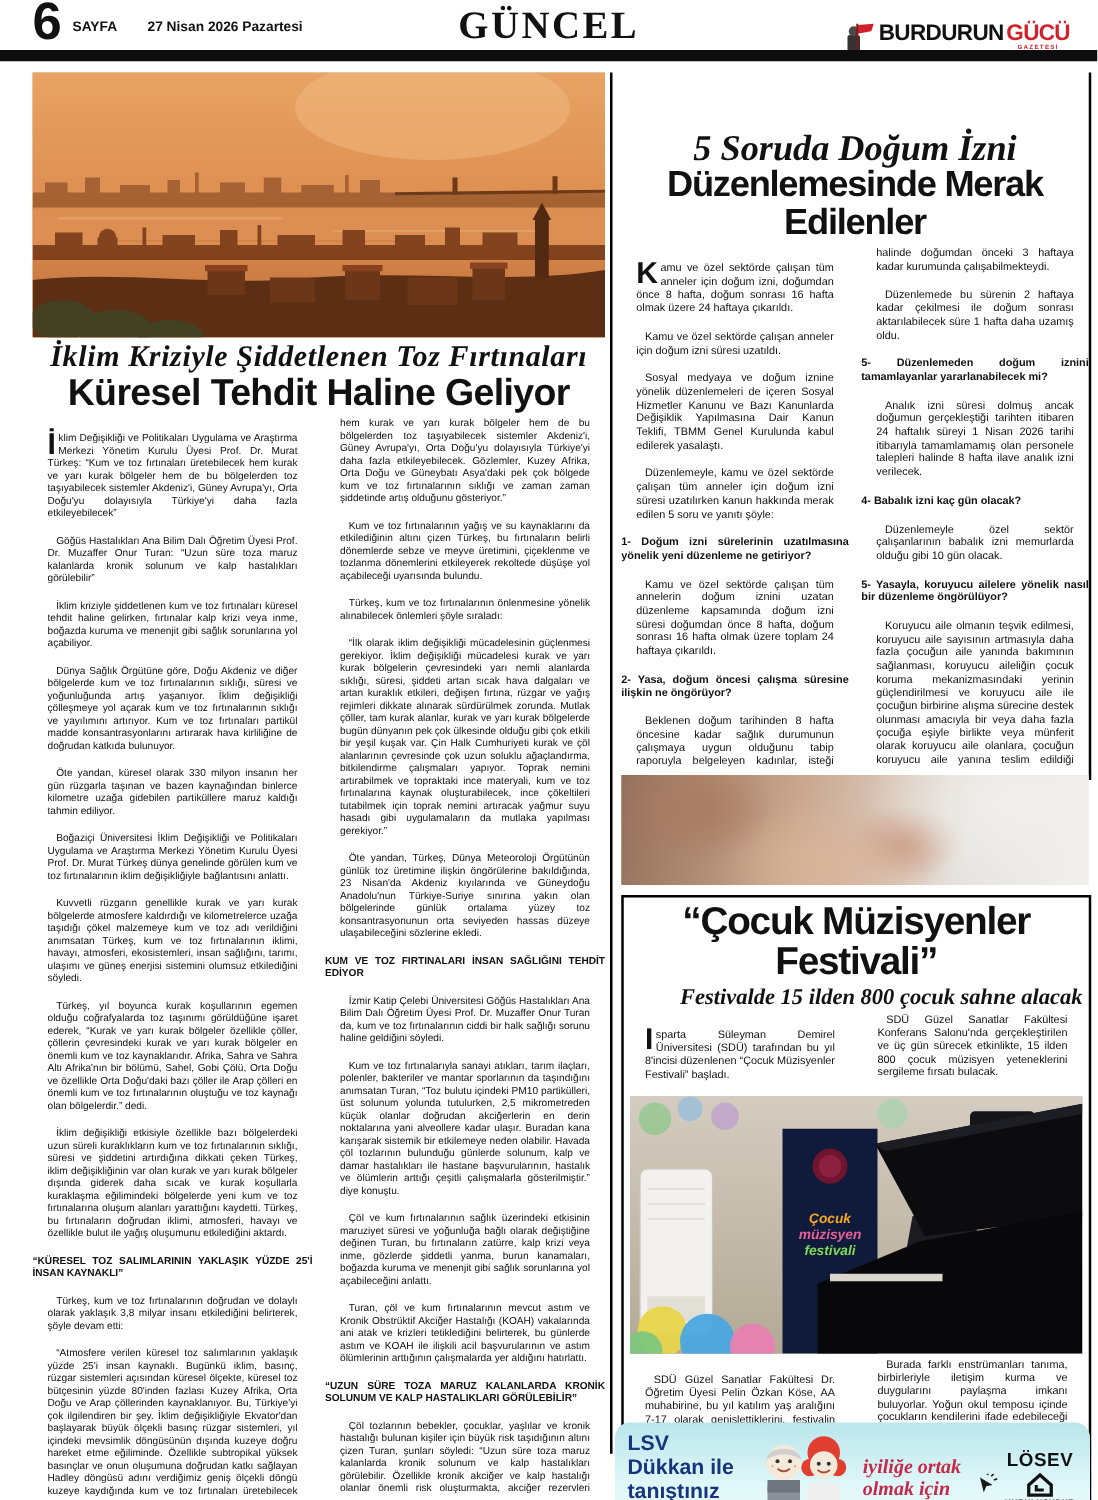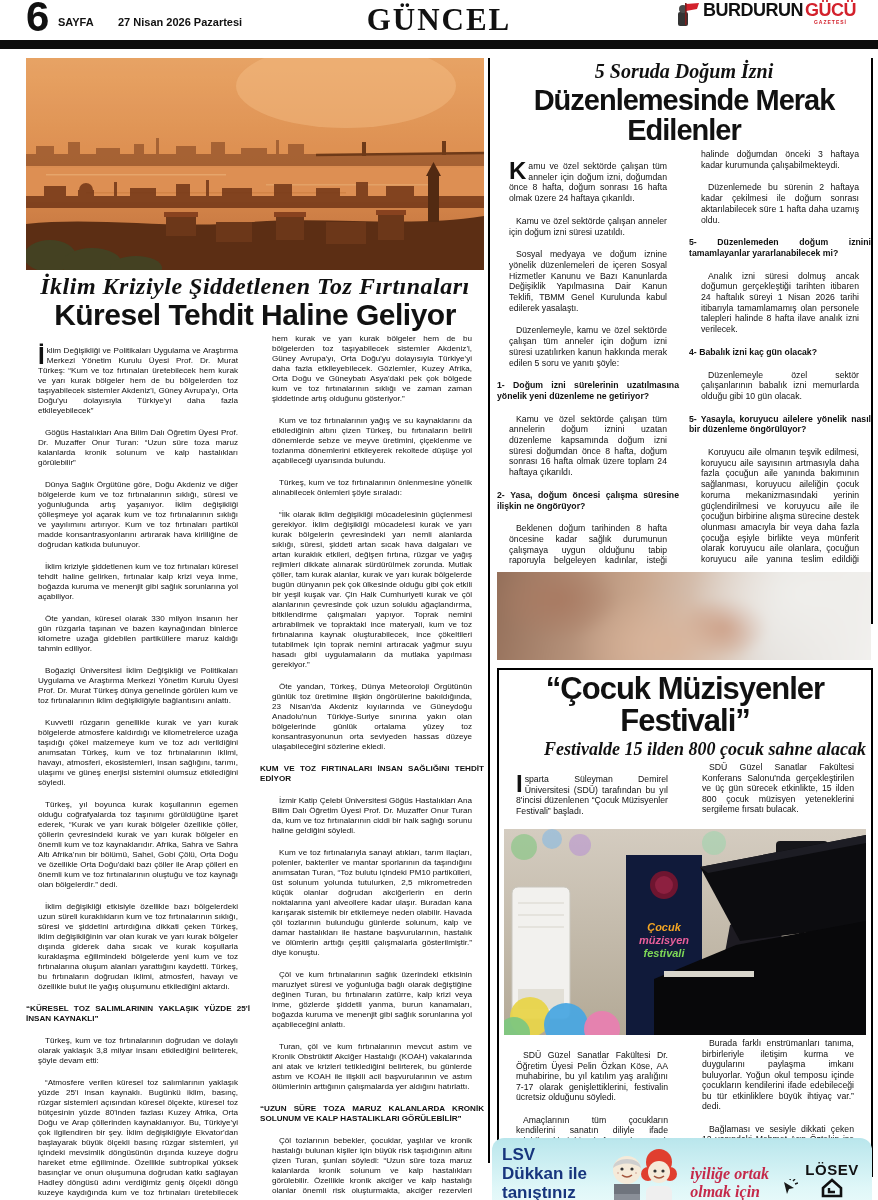"BURDURUN" .brand { top: 0 -> 16px }
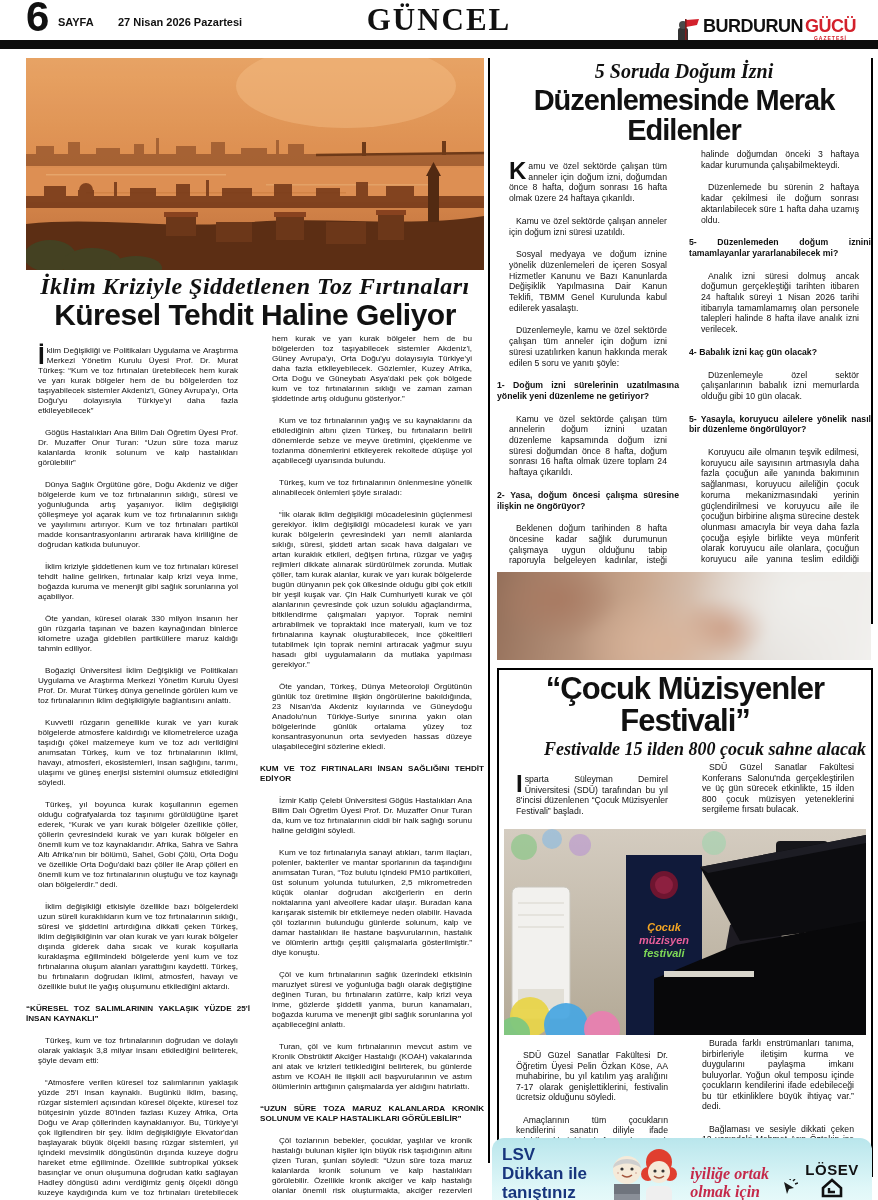"5 Soruda Doğum İzni" .h-italic { font-size: 20px -> 29px; margin-top: none -> 48px }
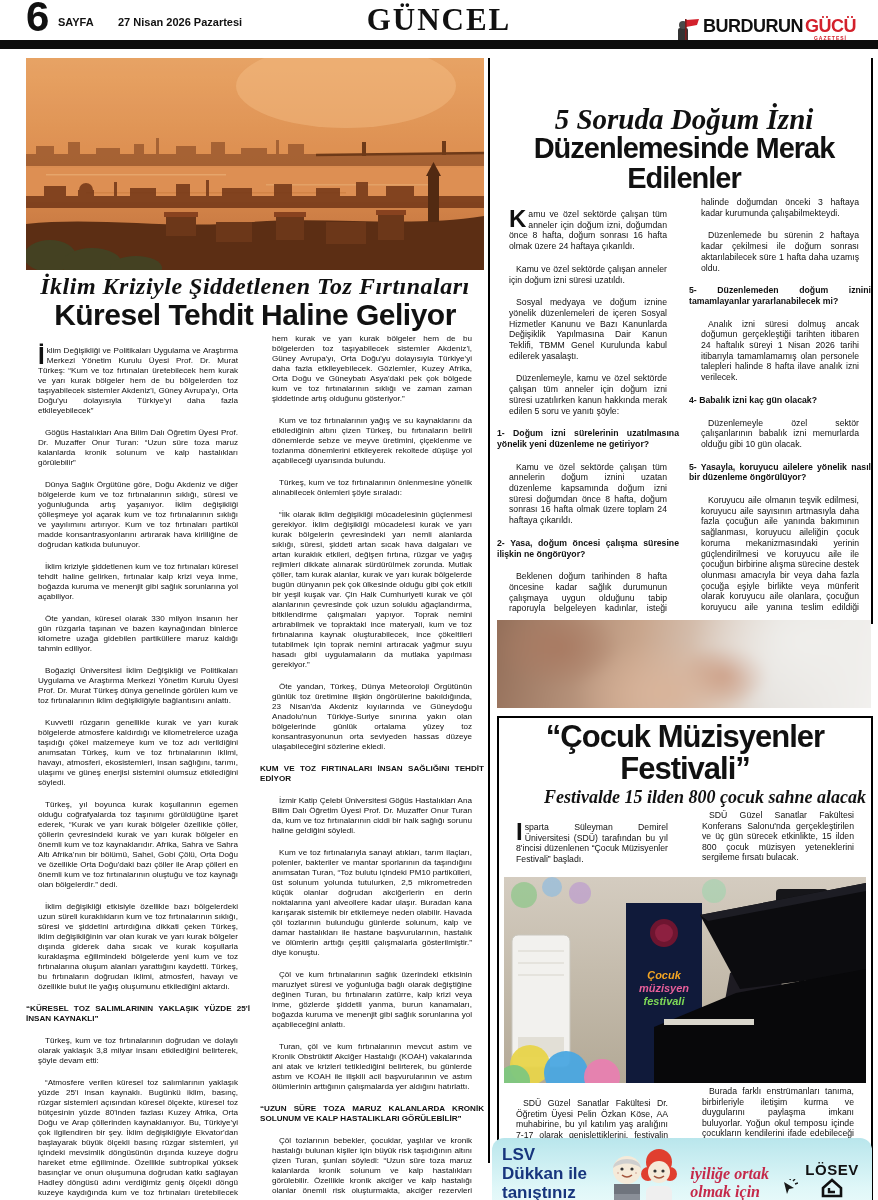"Dünya Sağlık Örgütüne göre, Doğu" p { order: before "İklim kriziyle şiddetlenen kum ve" -> after "İklim kriziyle şiddetlenen kum ve" }
